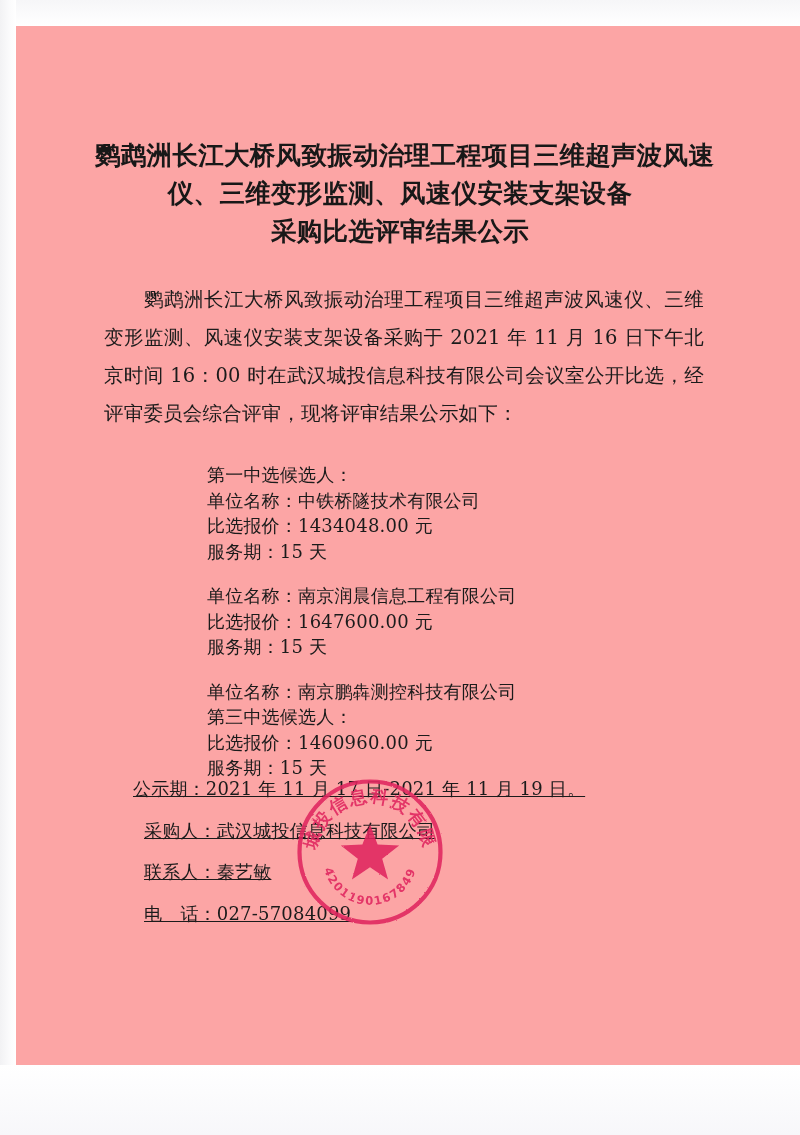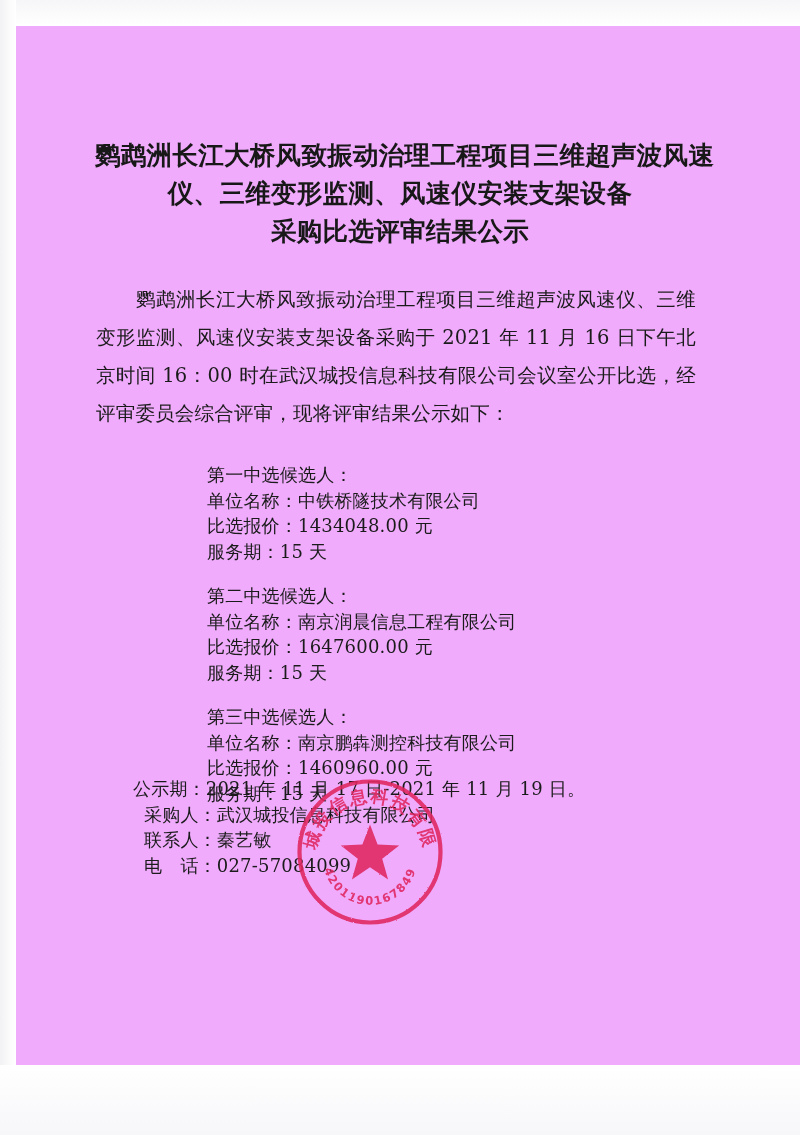"鹦鹉洲长江大桥风致振动治理工程项目三维超声波风速" .page { background: #f0abfc -> #fca5a5 }
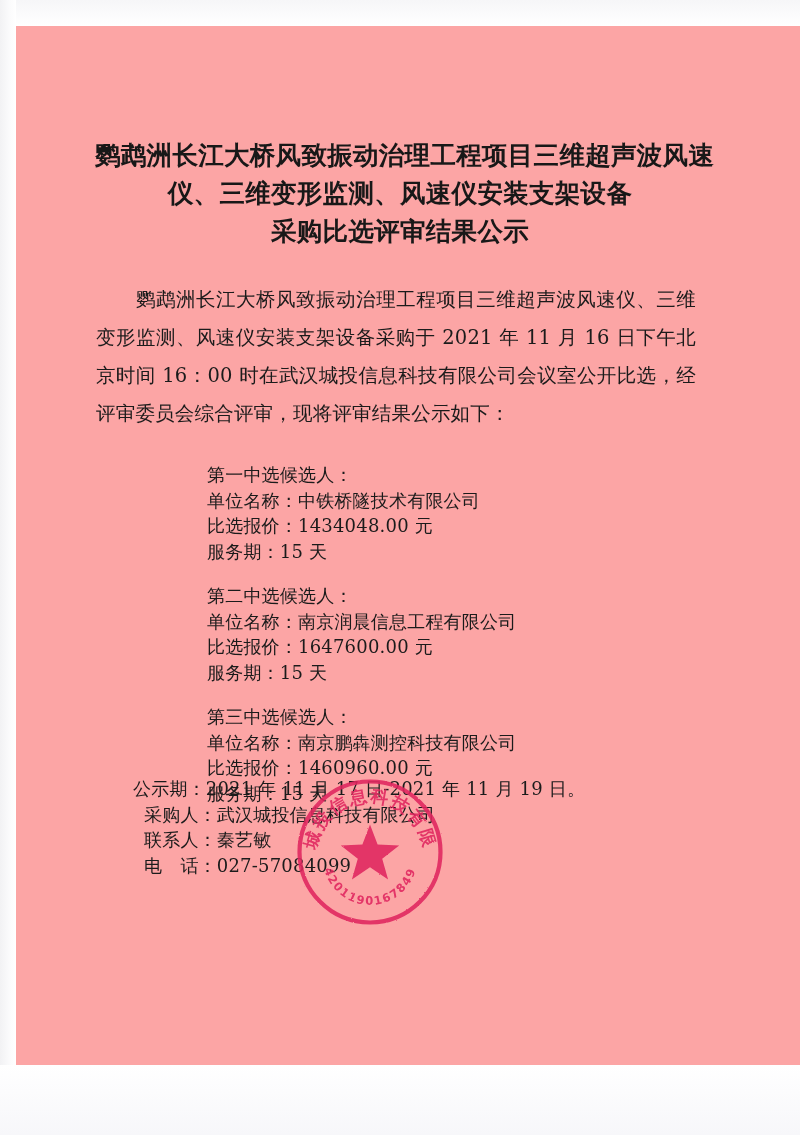"鹦鹉洲长江大桥风致振动治理工程项目三维超声波风速仪、三维变形监测、风速仪安装支架" .body-block { left: 96px -> 104px }
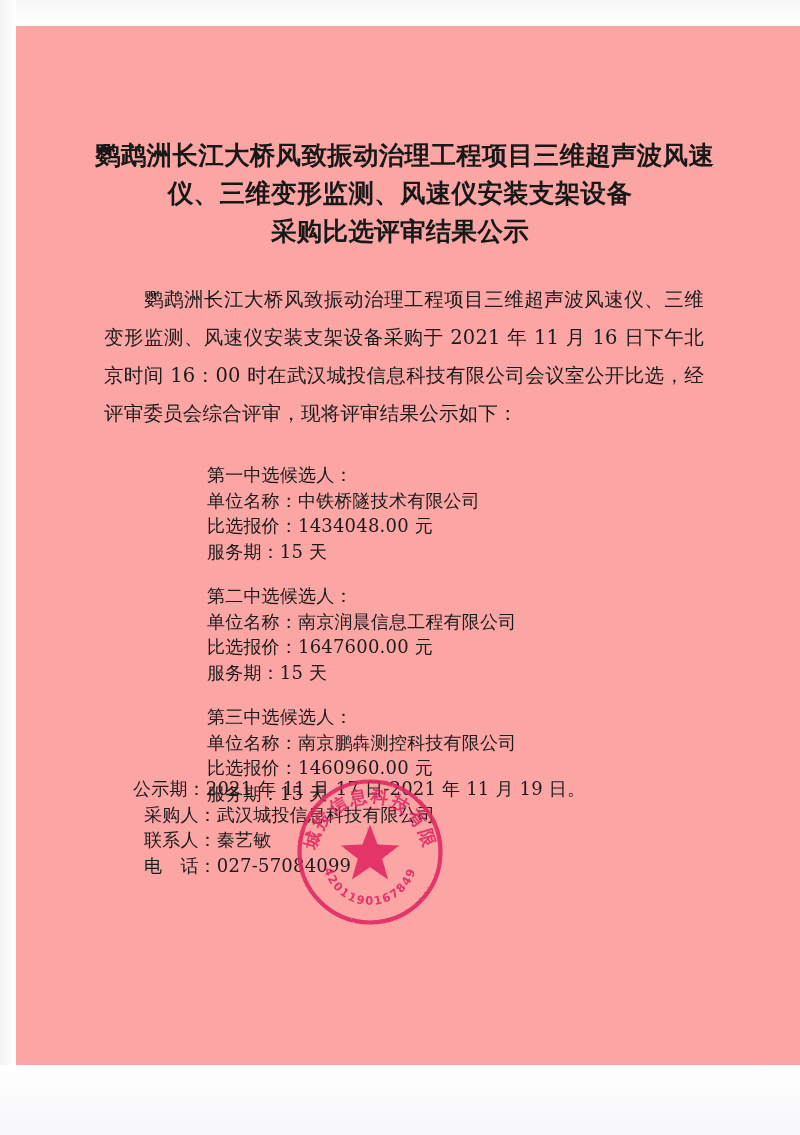"第二中选候选人：" div.cand-line { html: <div>第二中选候选人：</div> -> none }
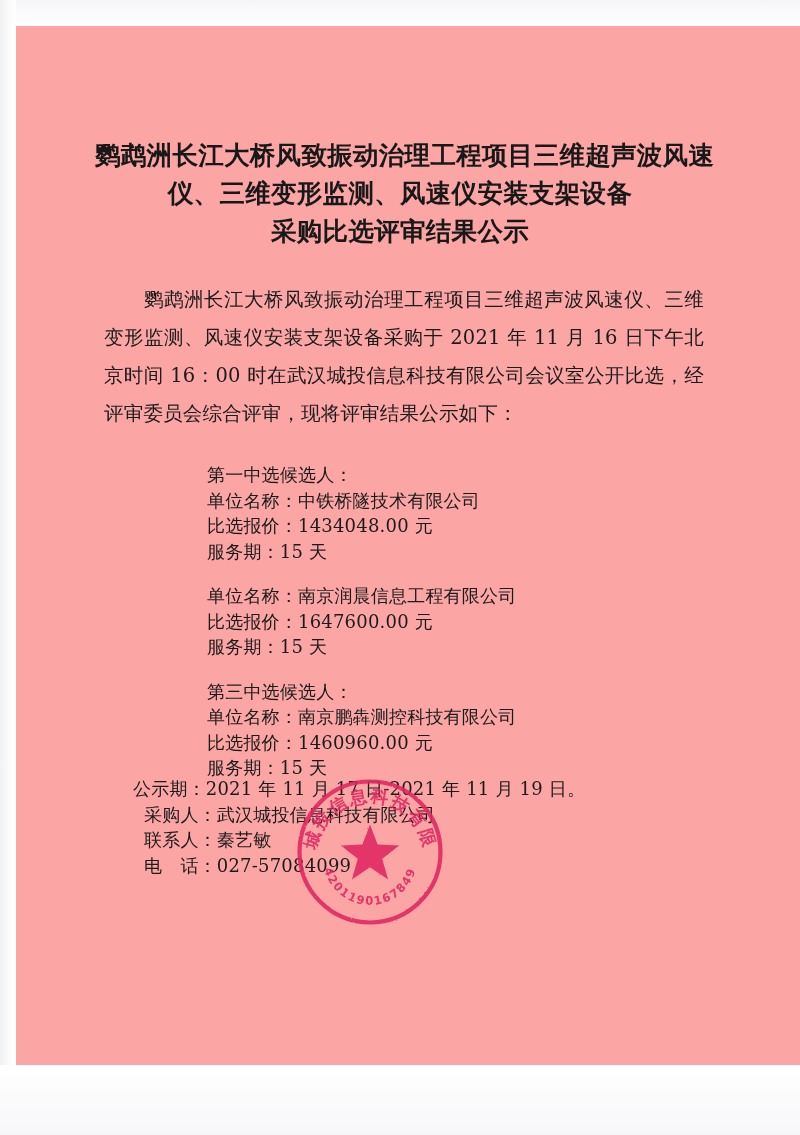"第三中选候选人：" div.cand-line { order: before "单位名称：南京鹏犇测控科技有限公司" -> after "单位名称：南京鹏犇测控科技有限公司" }
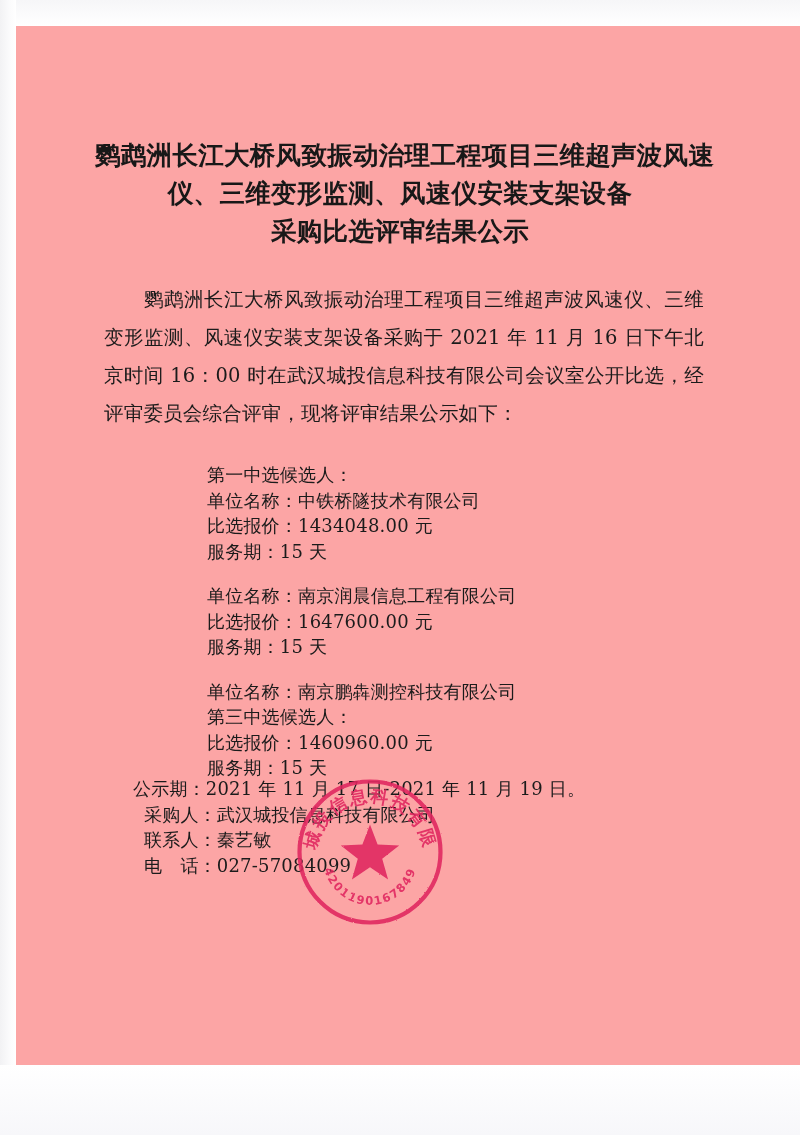"公示期：2021 年 11 月 17" .closing .ln { text-decoration: none -> underline }
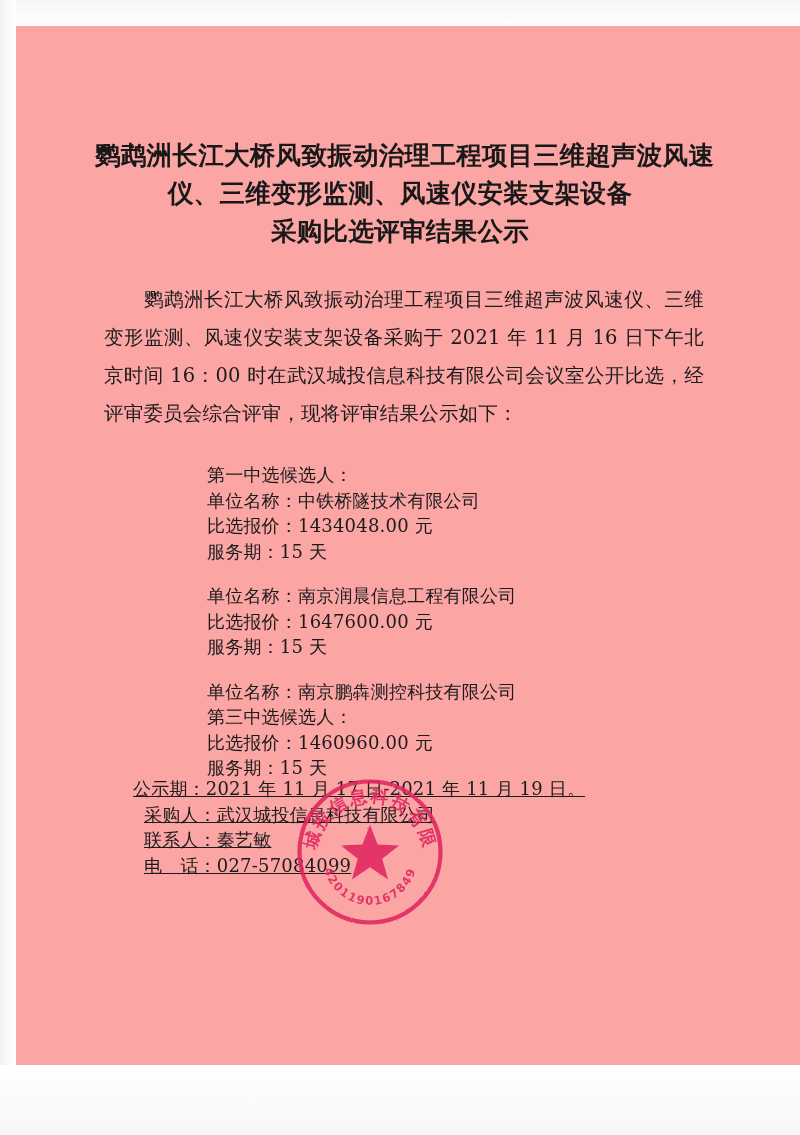"采购人：武汉城投信息科技有限公司" .closing .ln.indent1 { margin-top: none -> 16px }
